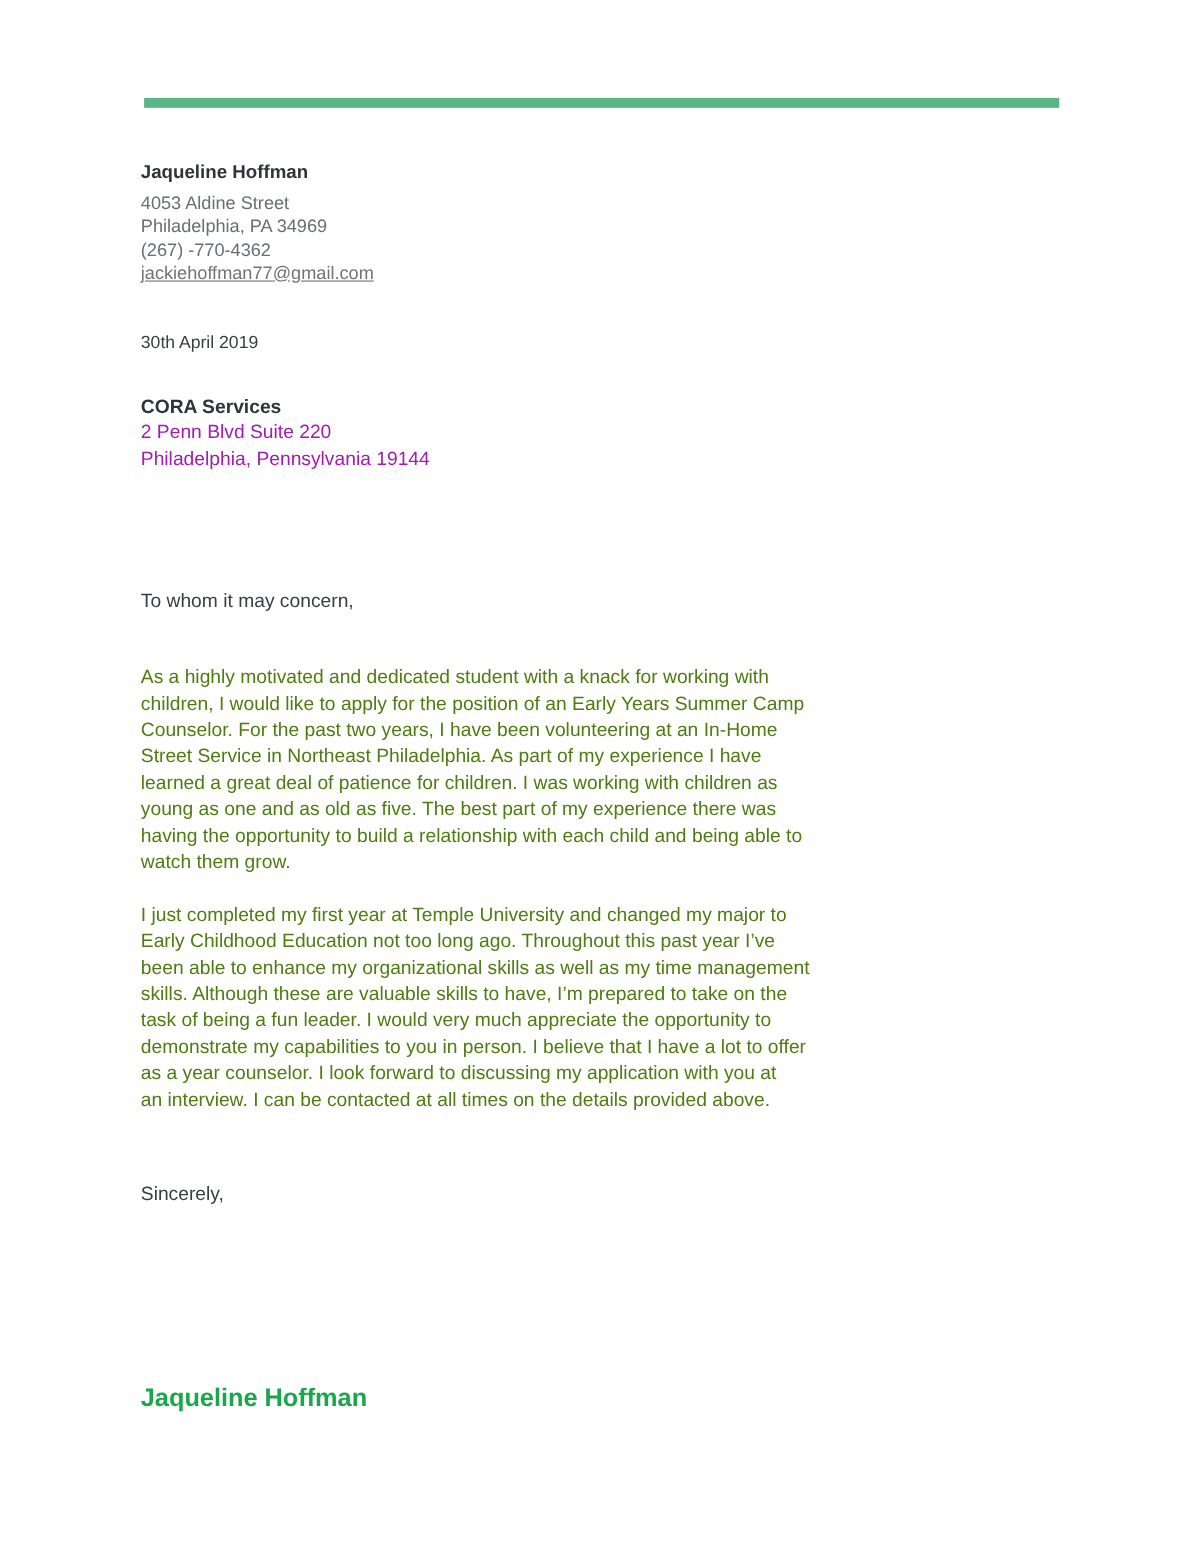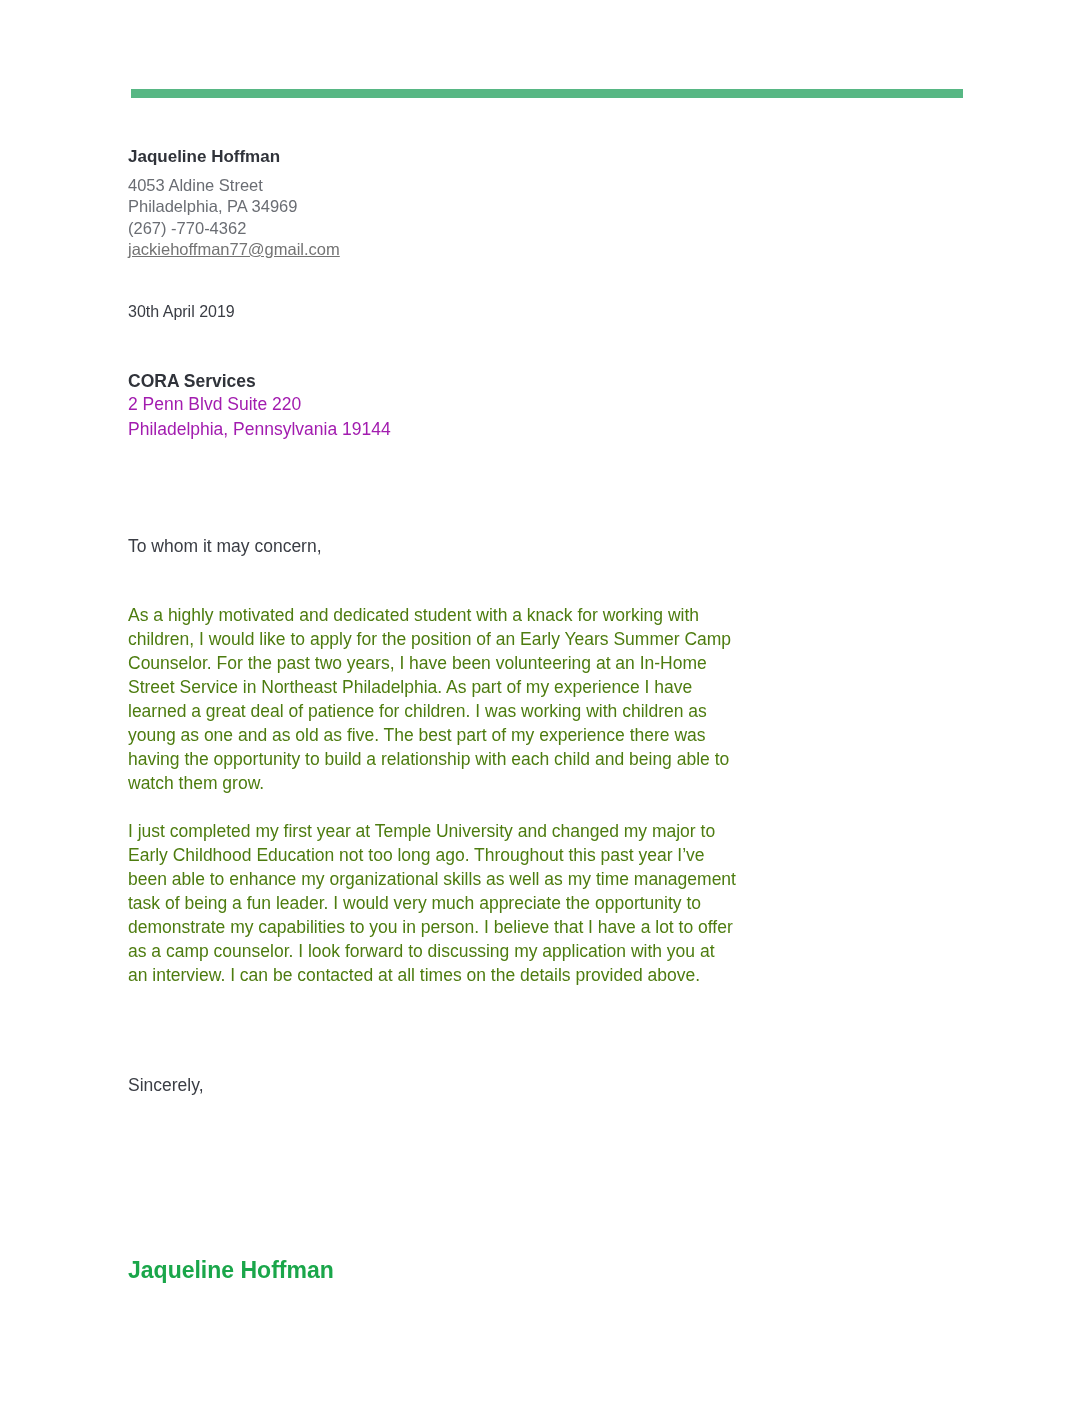"CORA Services" .recipient { top: 370px -> 358px }
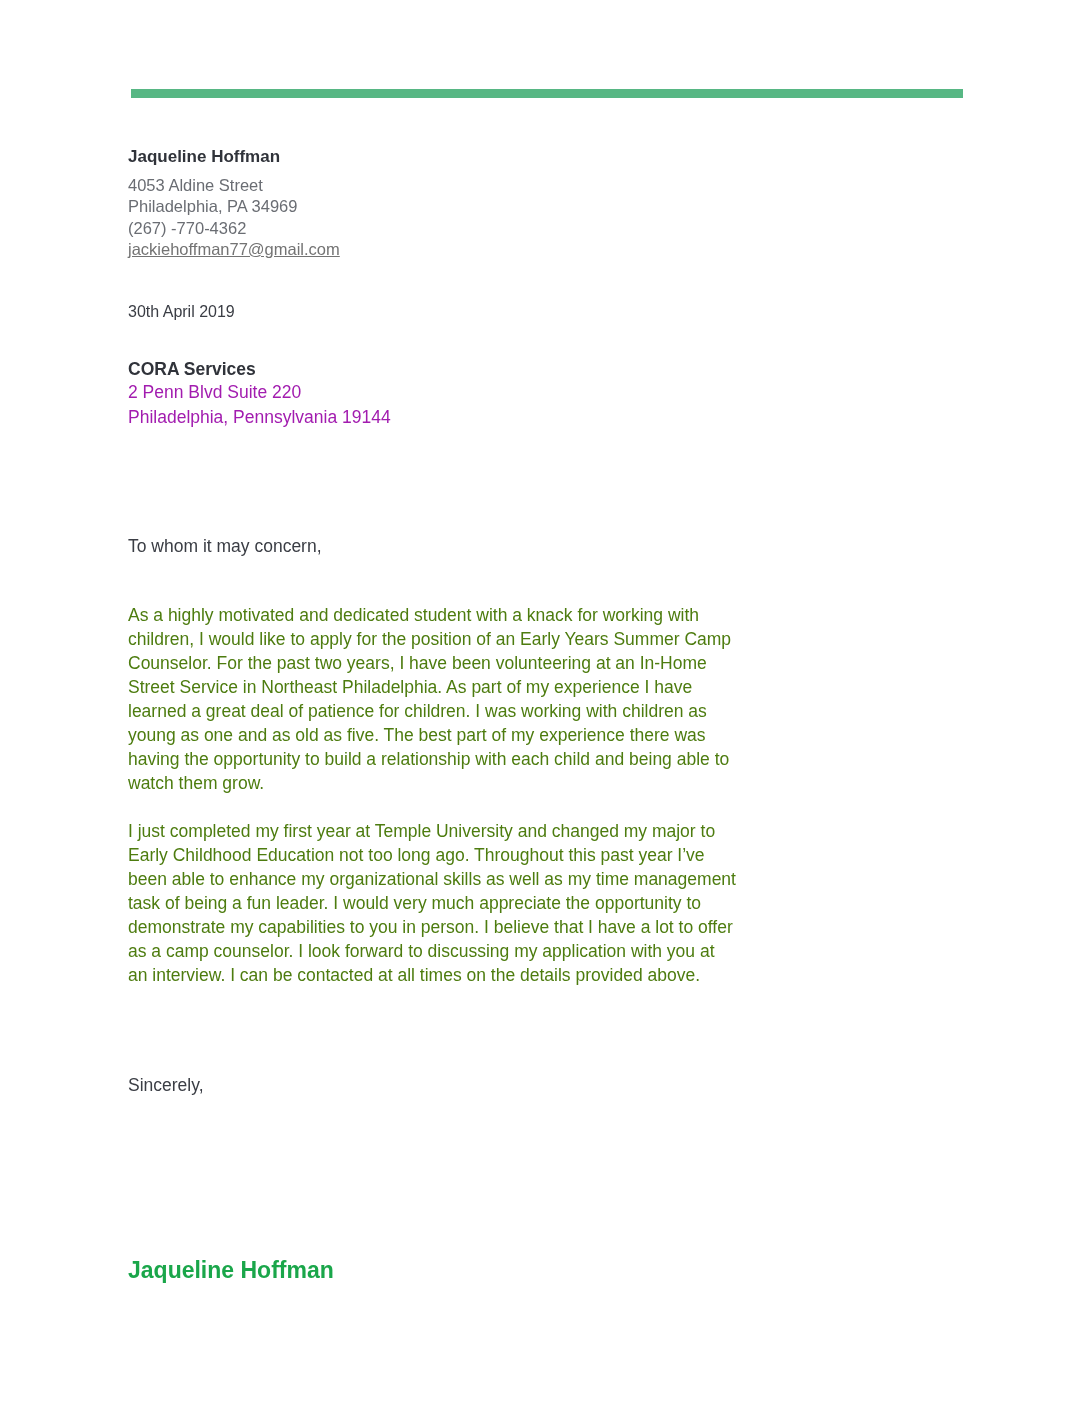"skills. Although these are valuable" span.line { html: none -> <span>skills. Although these are valuable skills to have, I’m prepared to take on the</span> }
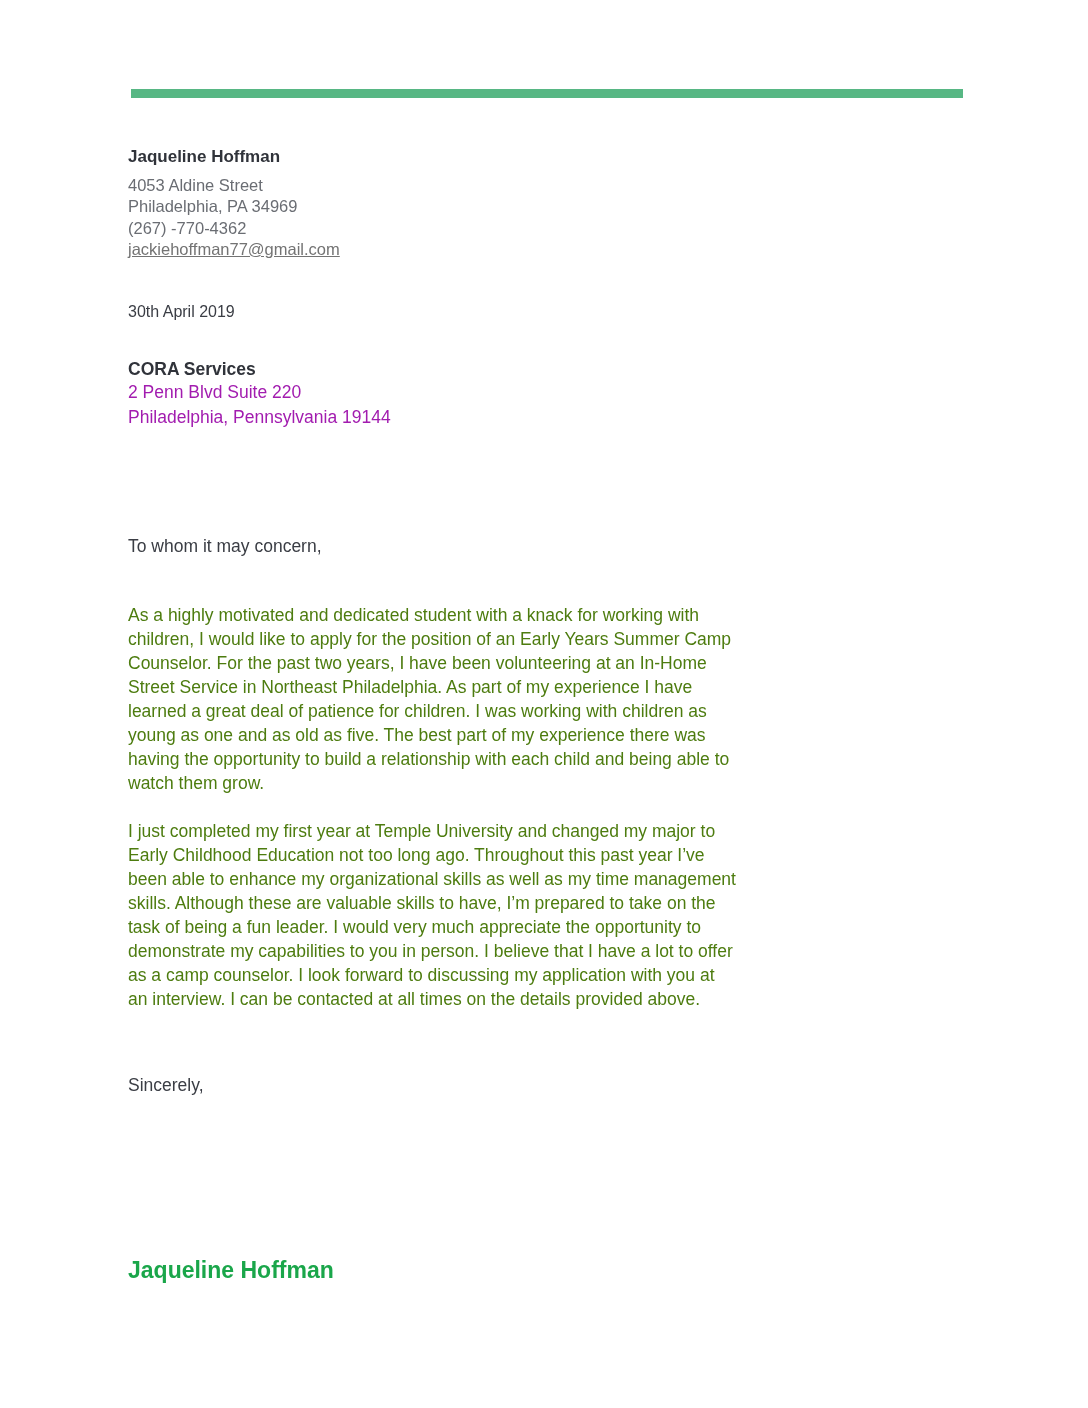"as a camp counselor. I" span.line { text: camp -> year }
